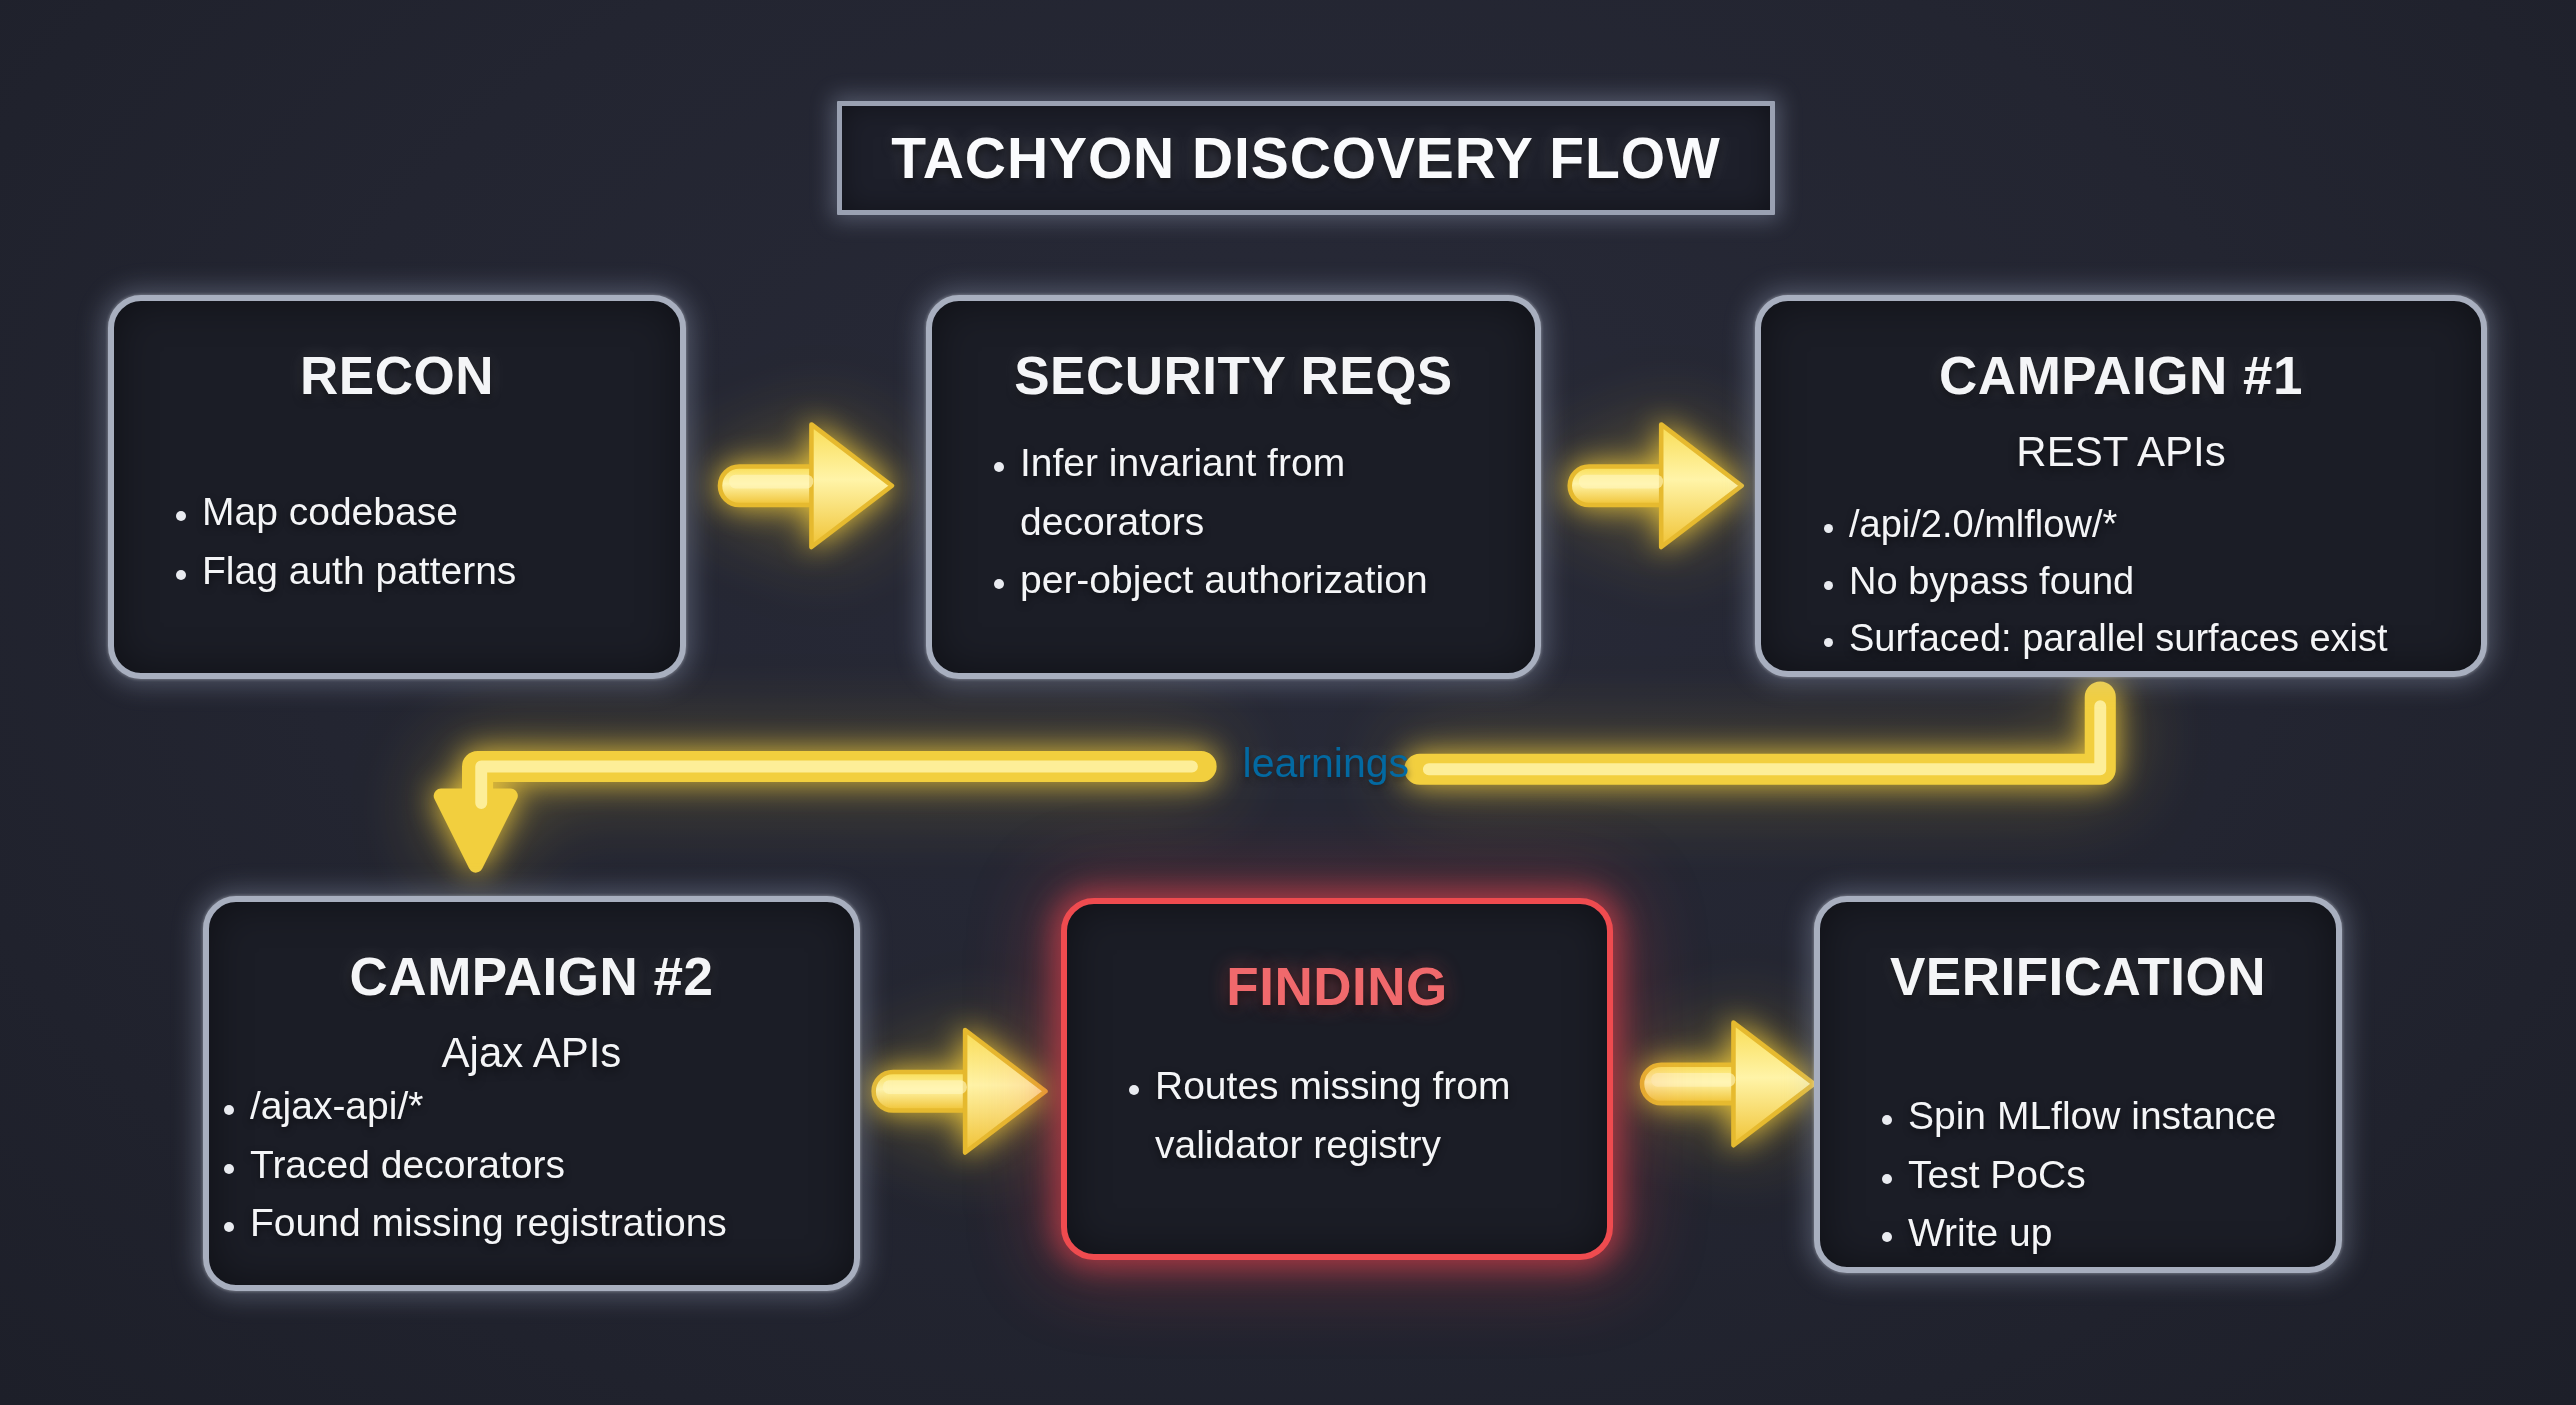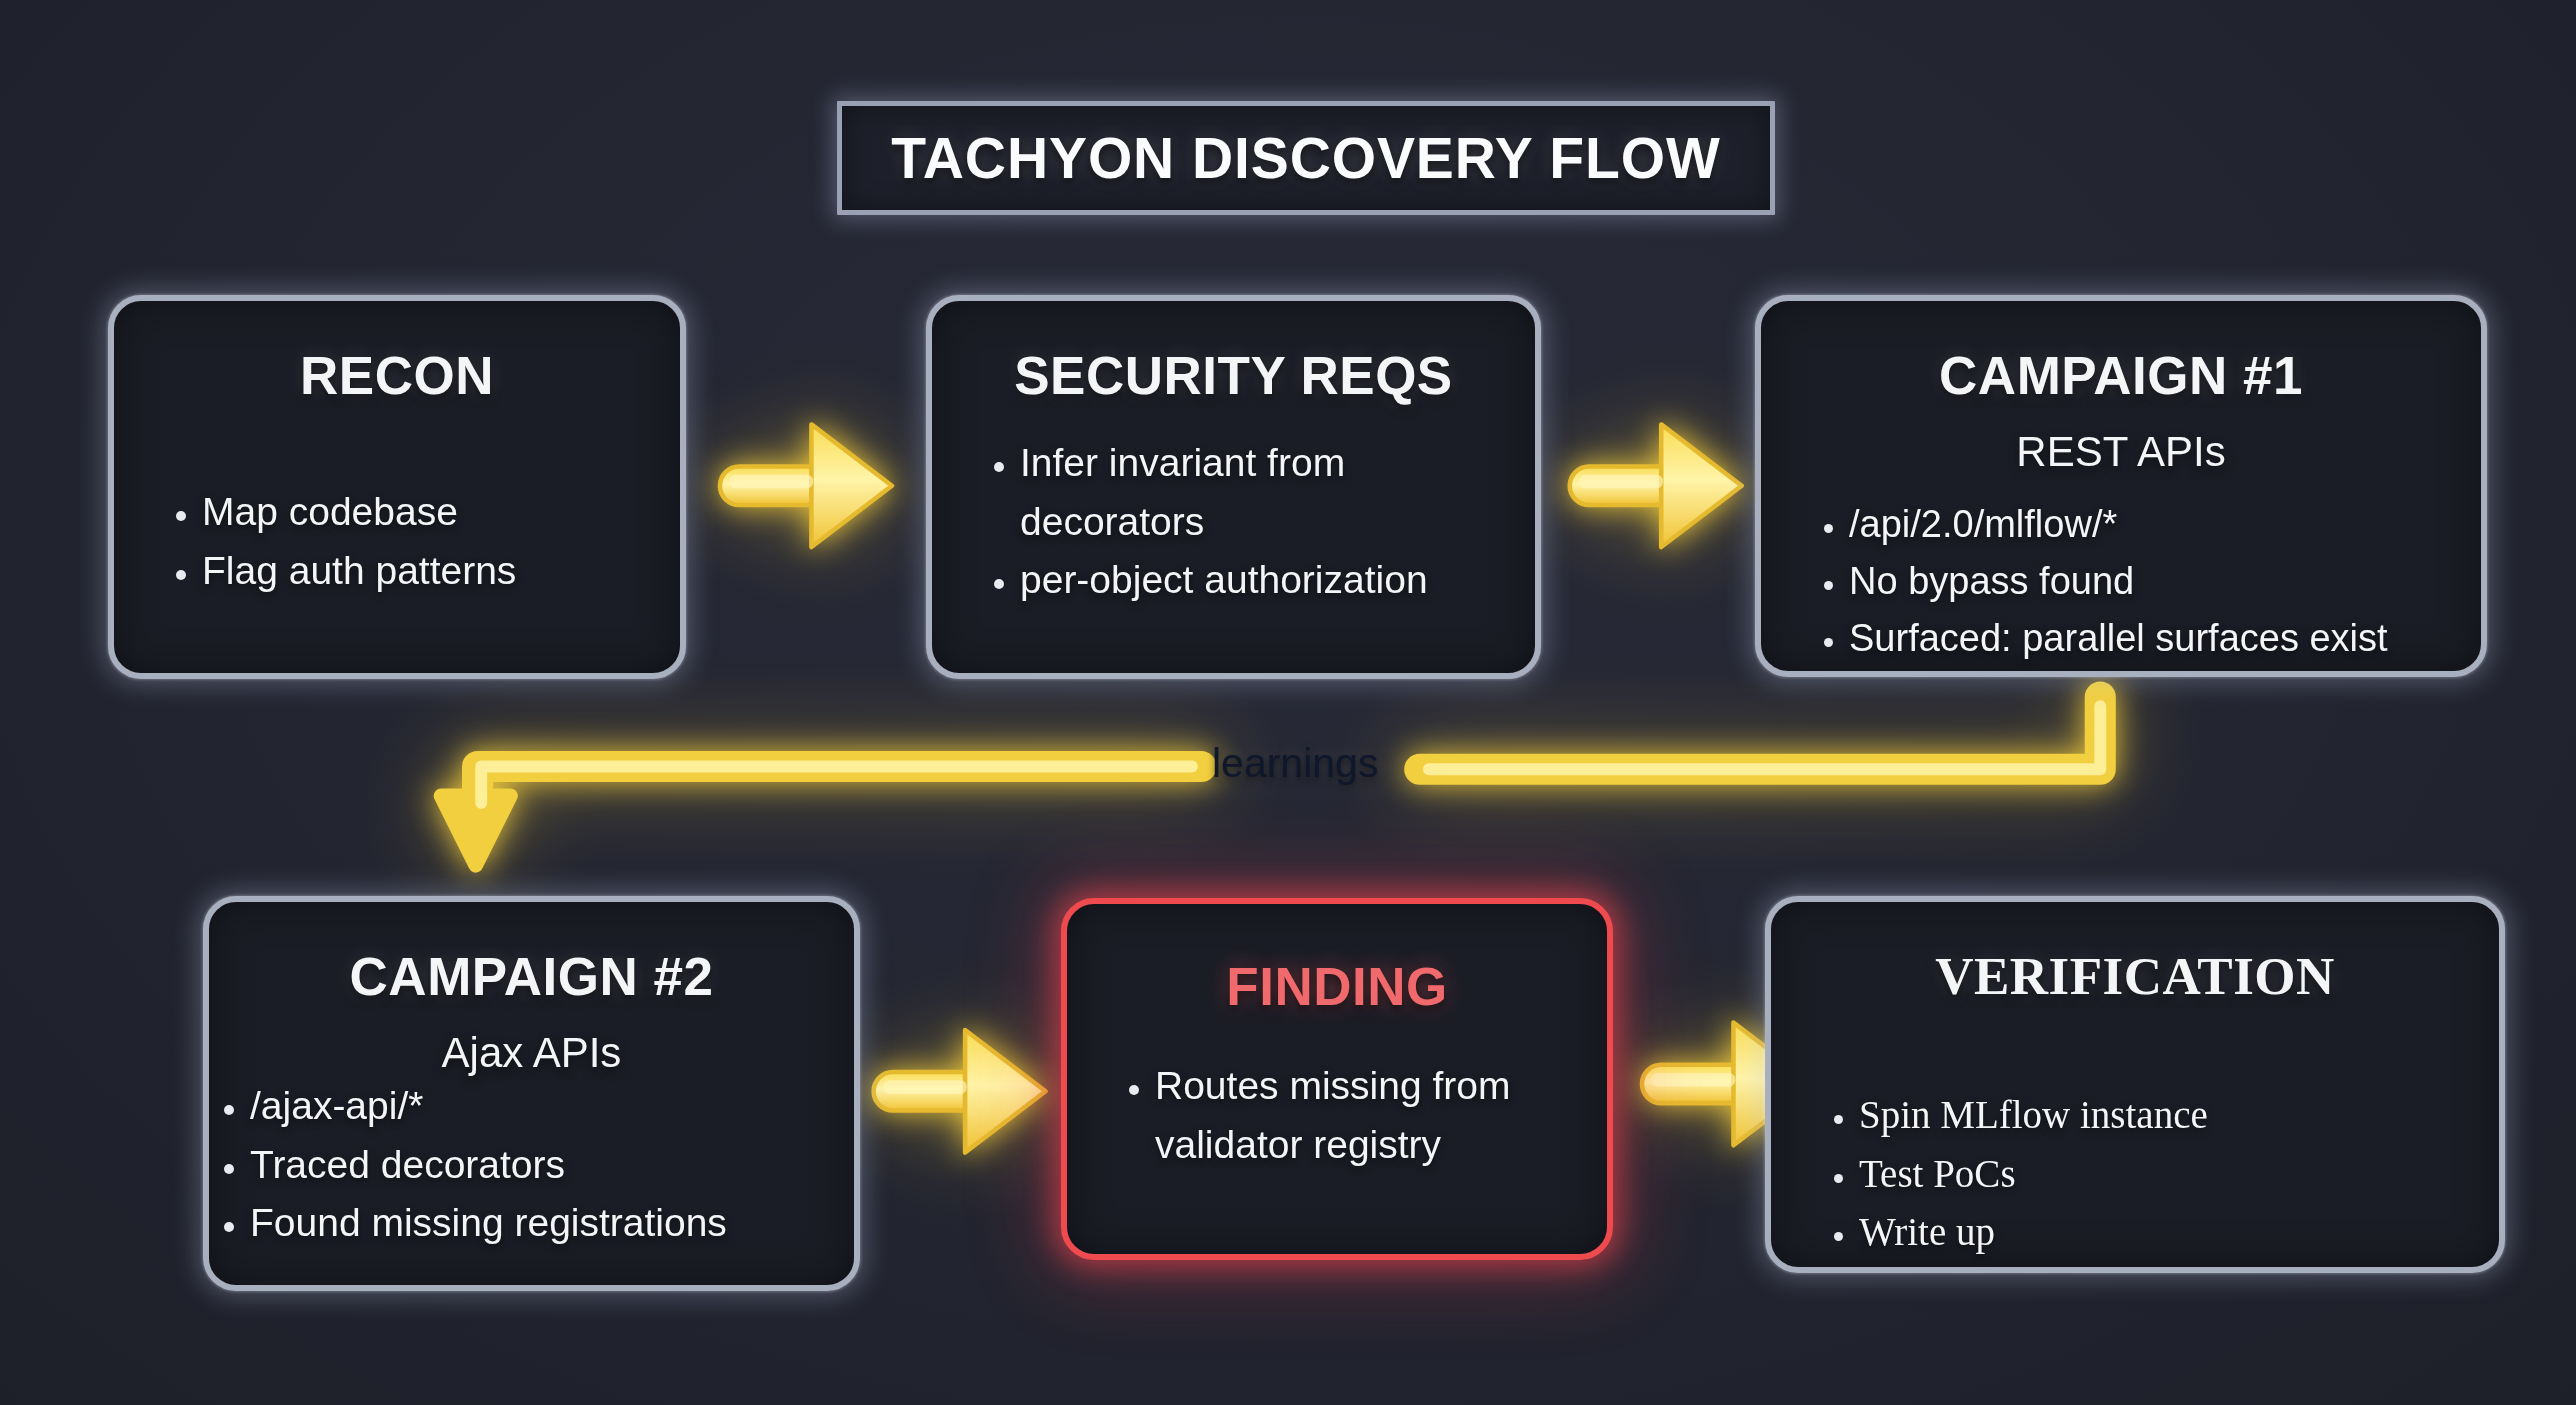"learnings" .feedback-label { color: #0f172a -> #0369a1; text-align: left -> right }
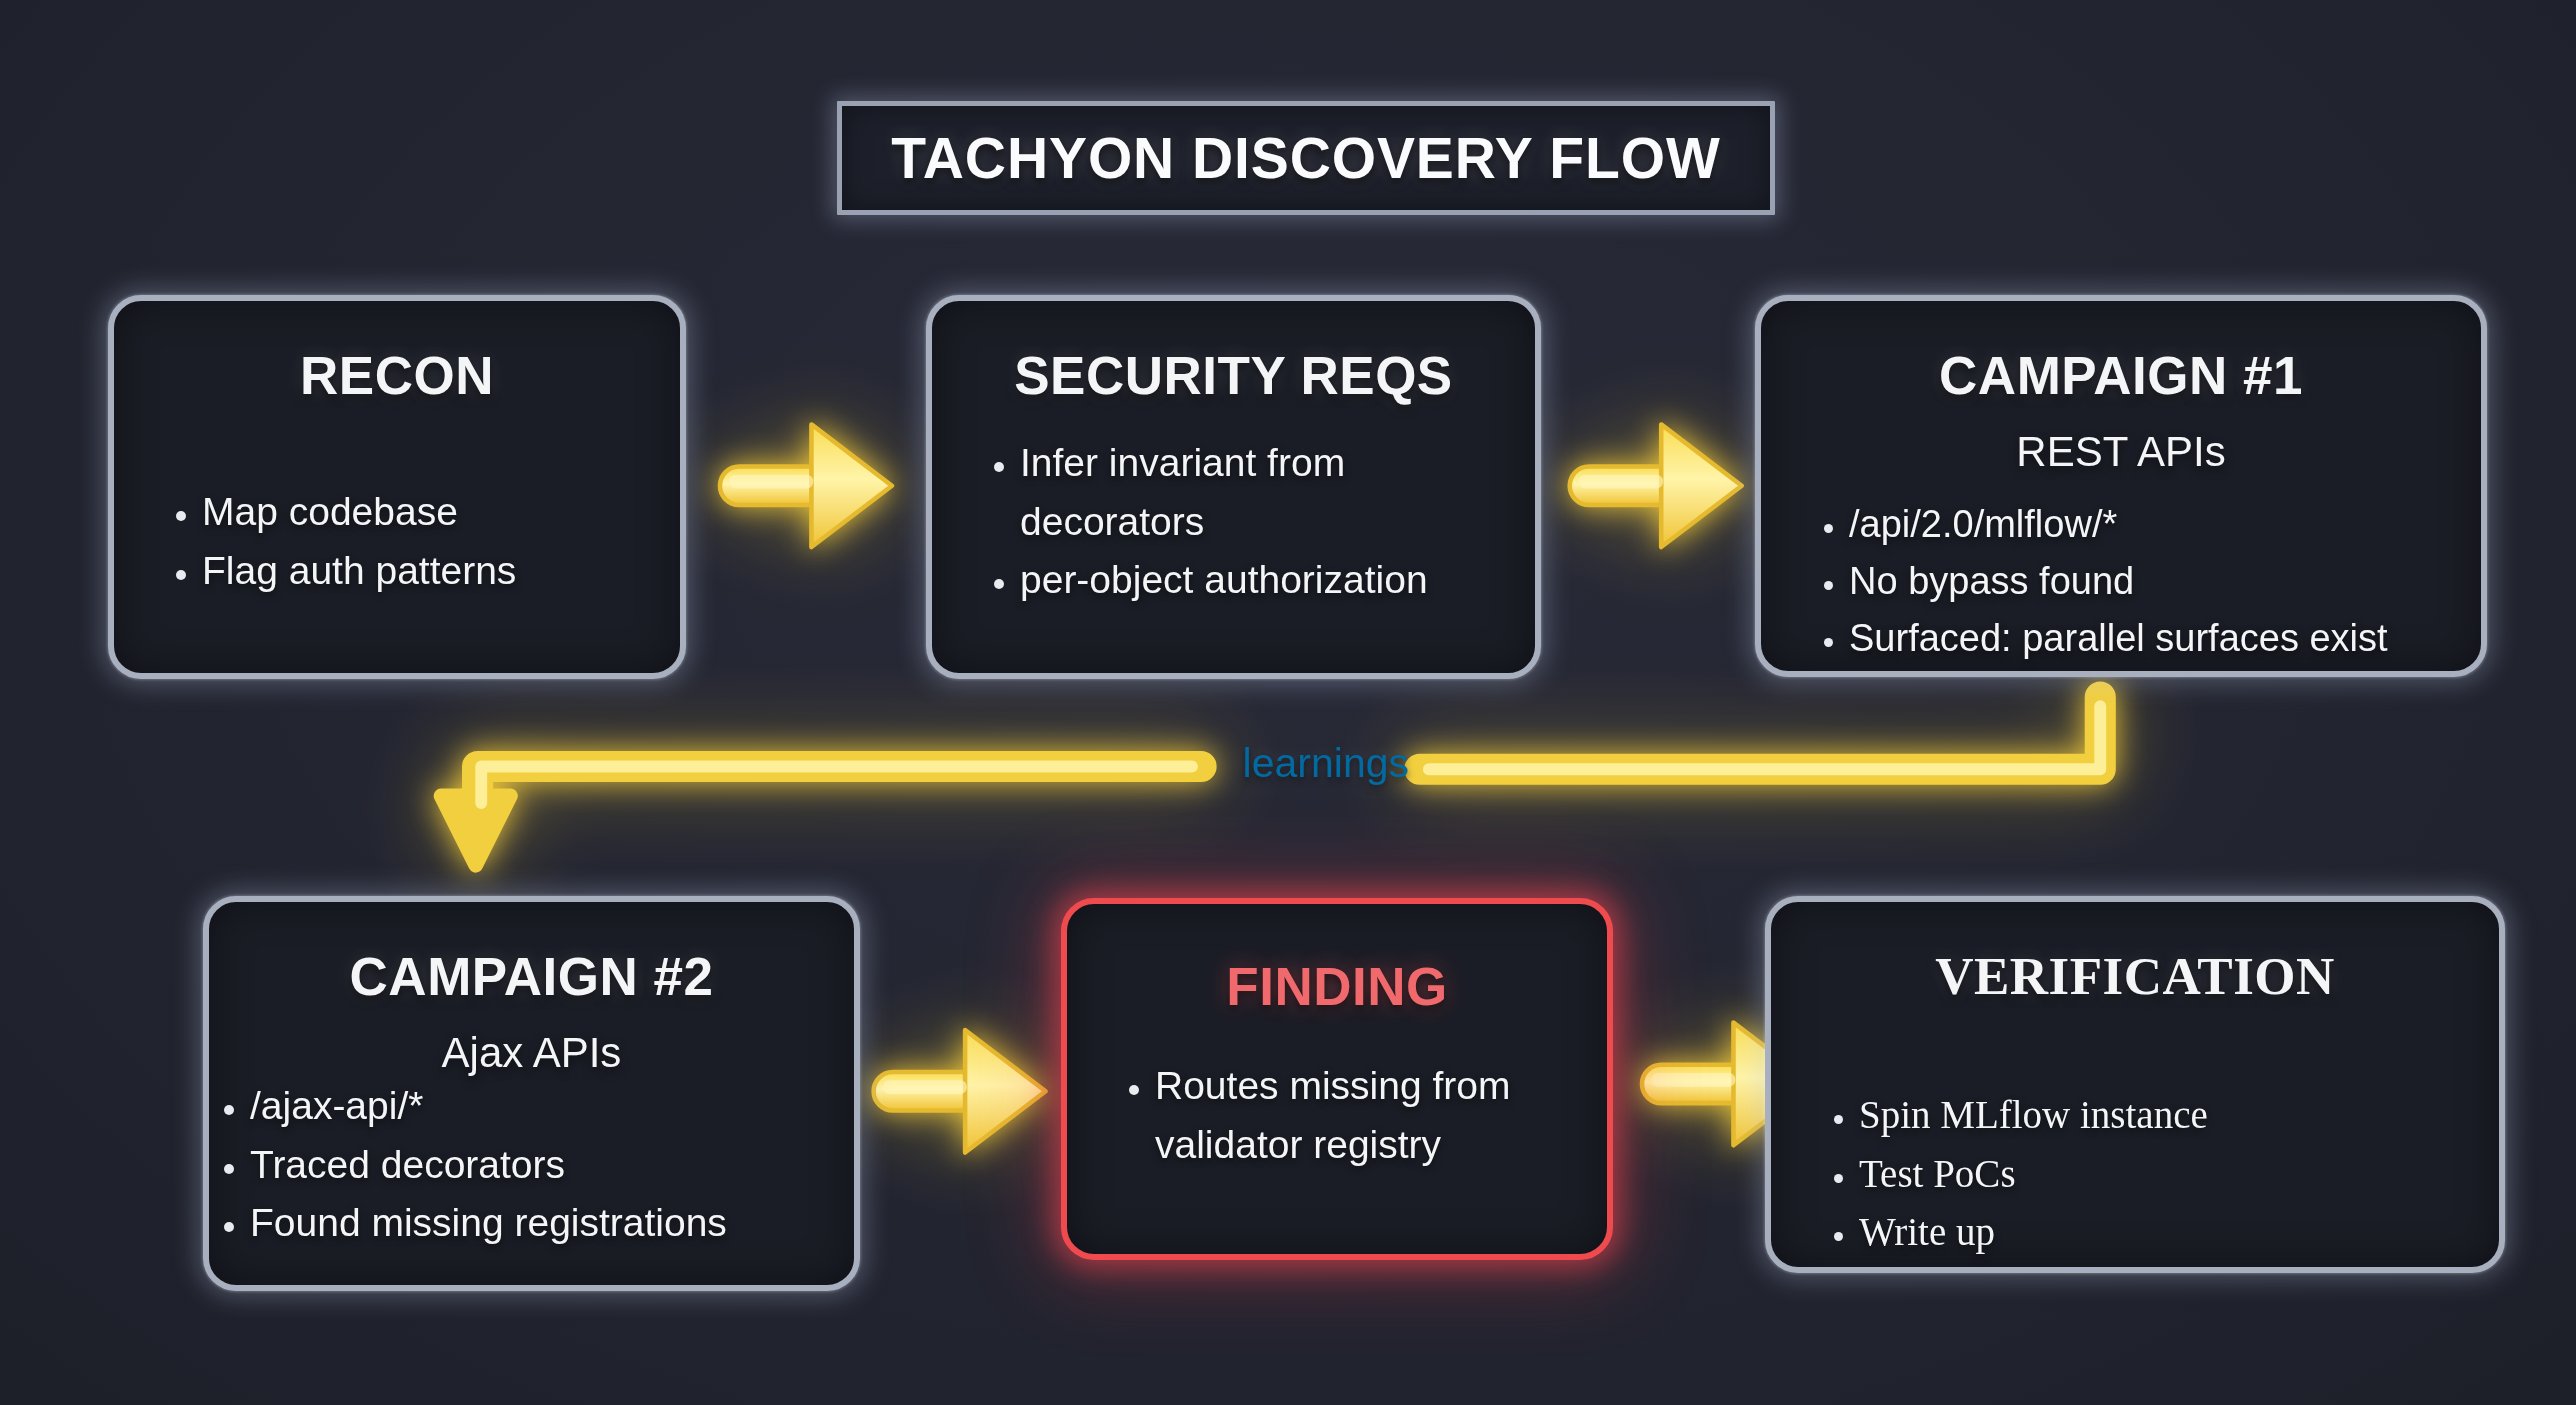"VERIFICATION" .node--verification { font-family: Liberation Serif, serif -> none; left: 1765px -> 1814px; width: 740px -> 528px }
